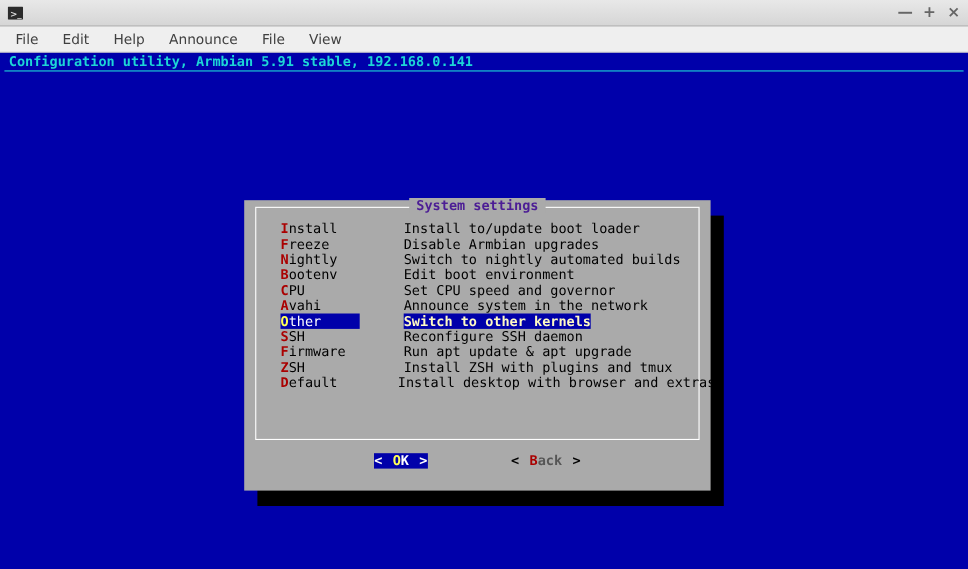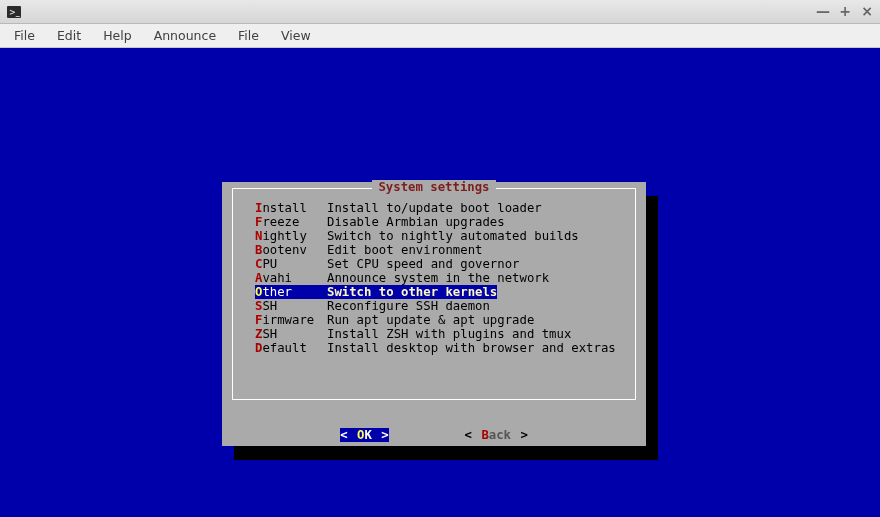"Configuration utility, Armbian 5.91" div.config-header { html: none -> <div>Configuration utility, Armbian 5.91 stable, 192.168.0.141</div> }
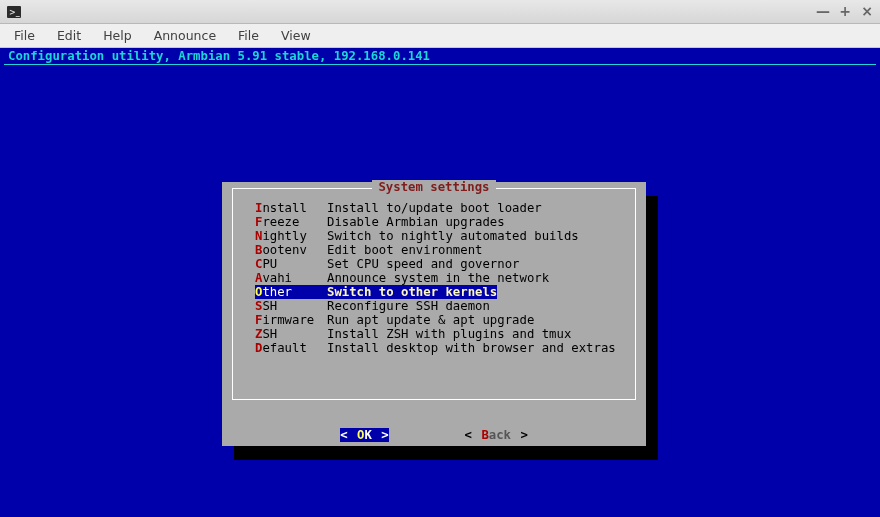"System settings" .box-title span { color: #7f1d1d -> #4c1d95 }
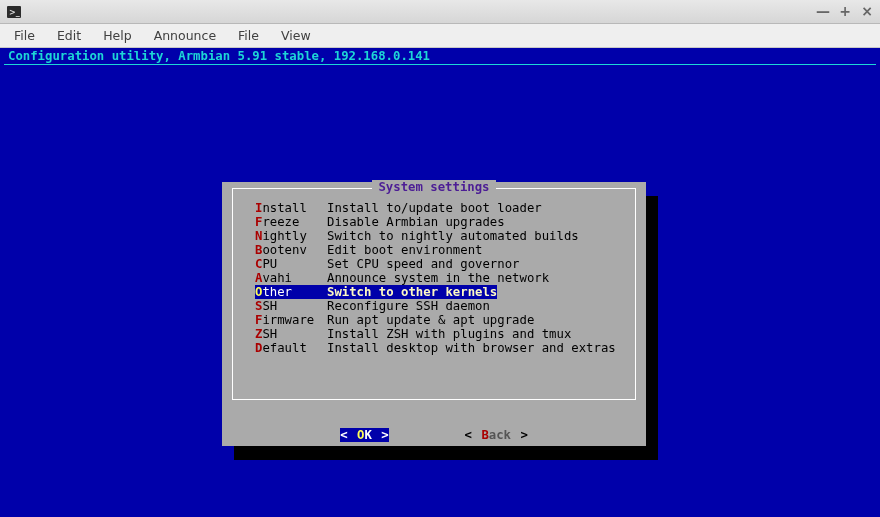"Install" .row { gap: none -> 40px }
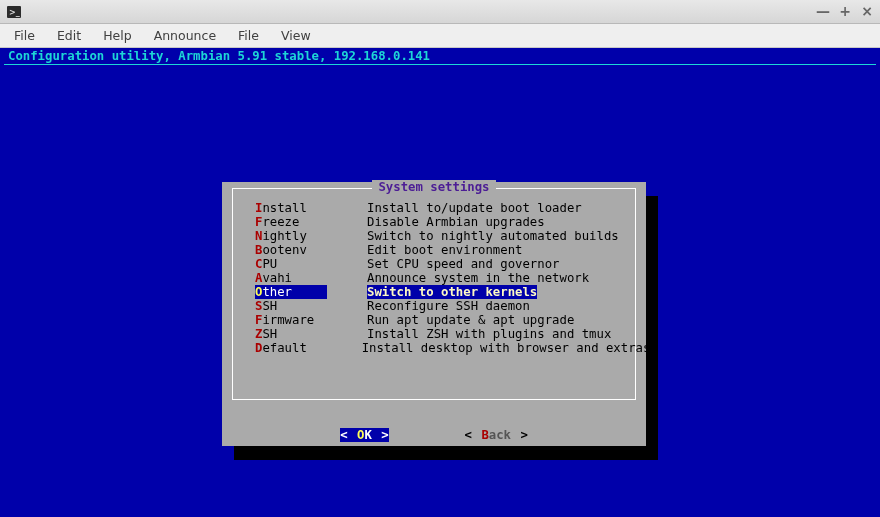"< OK >" .buttons { margin-top: 28px -> 12px }
